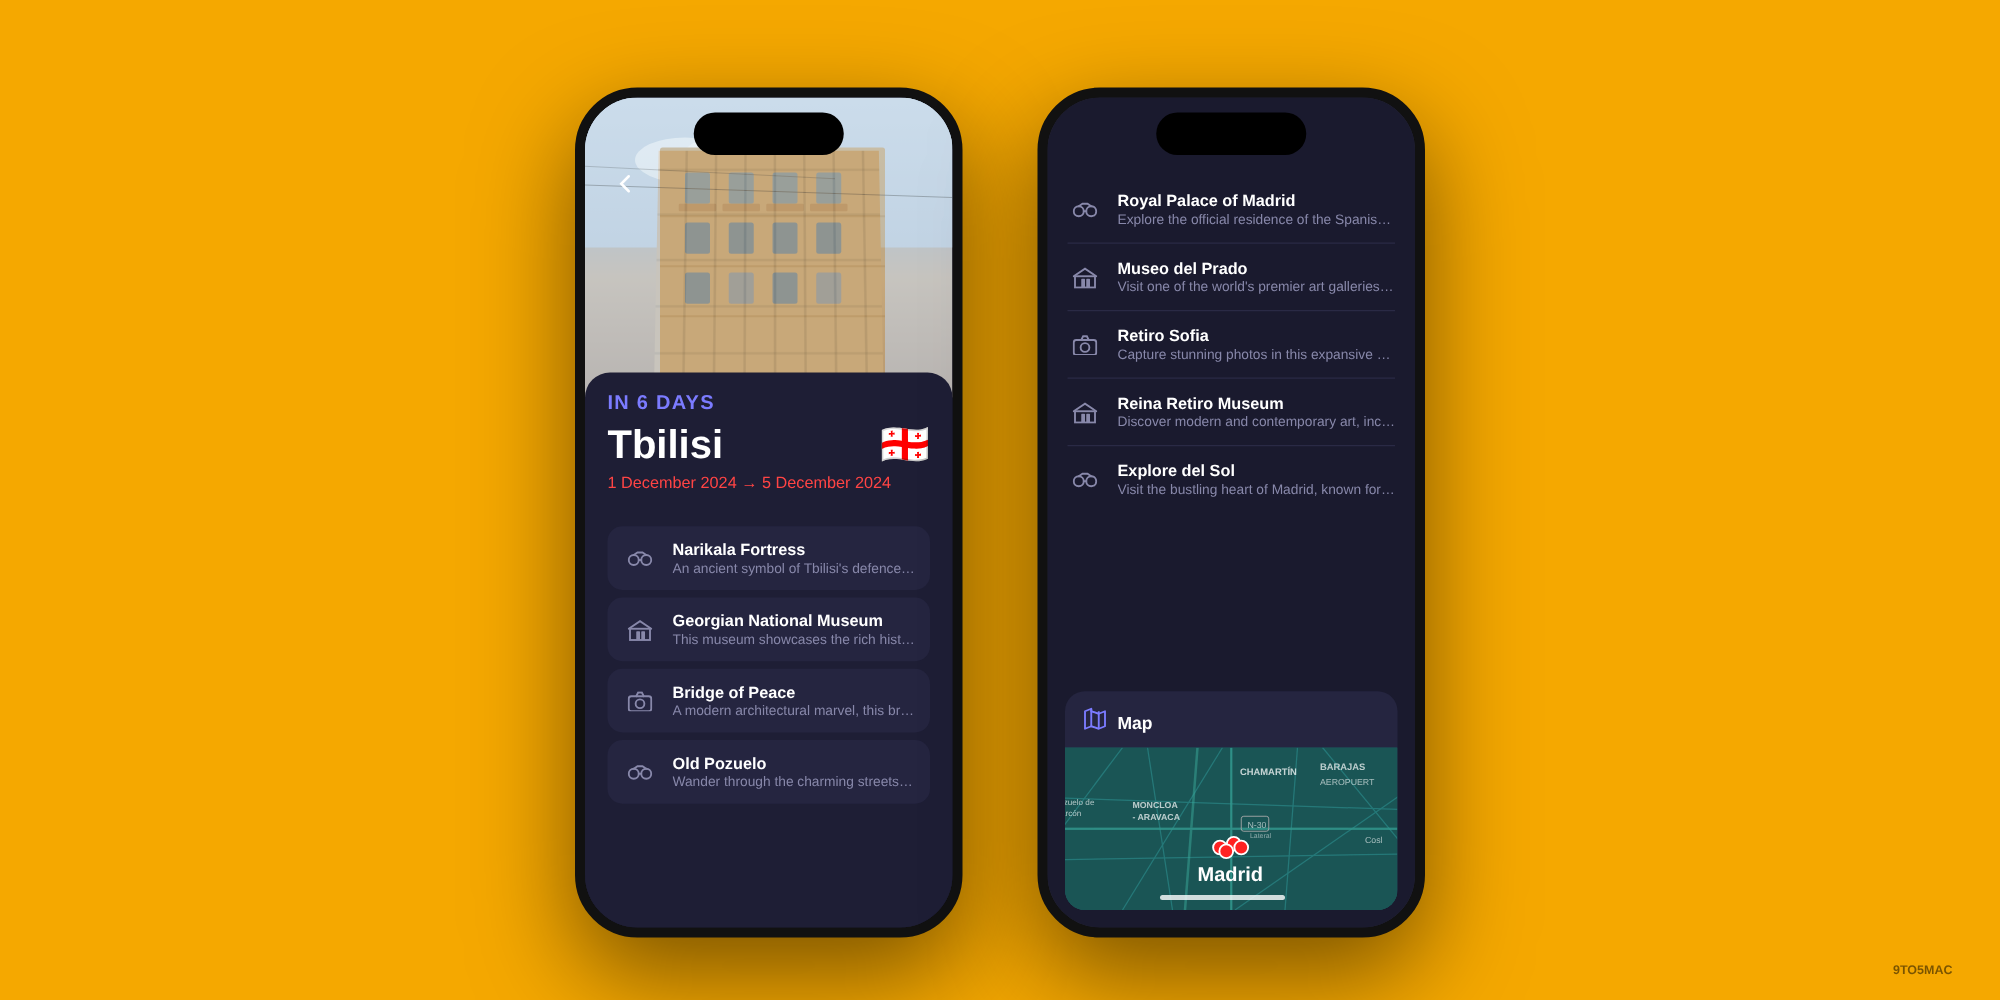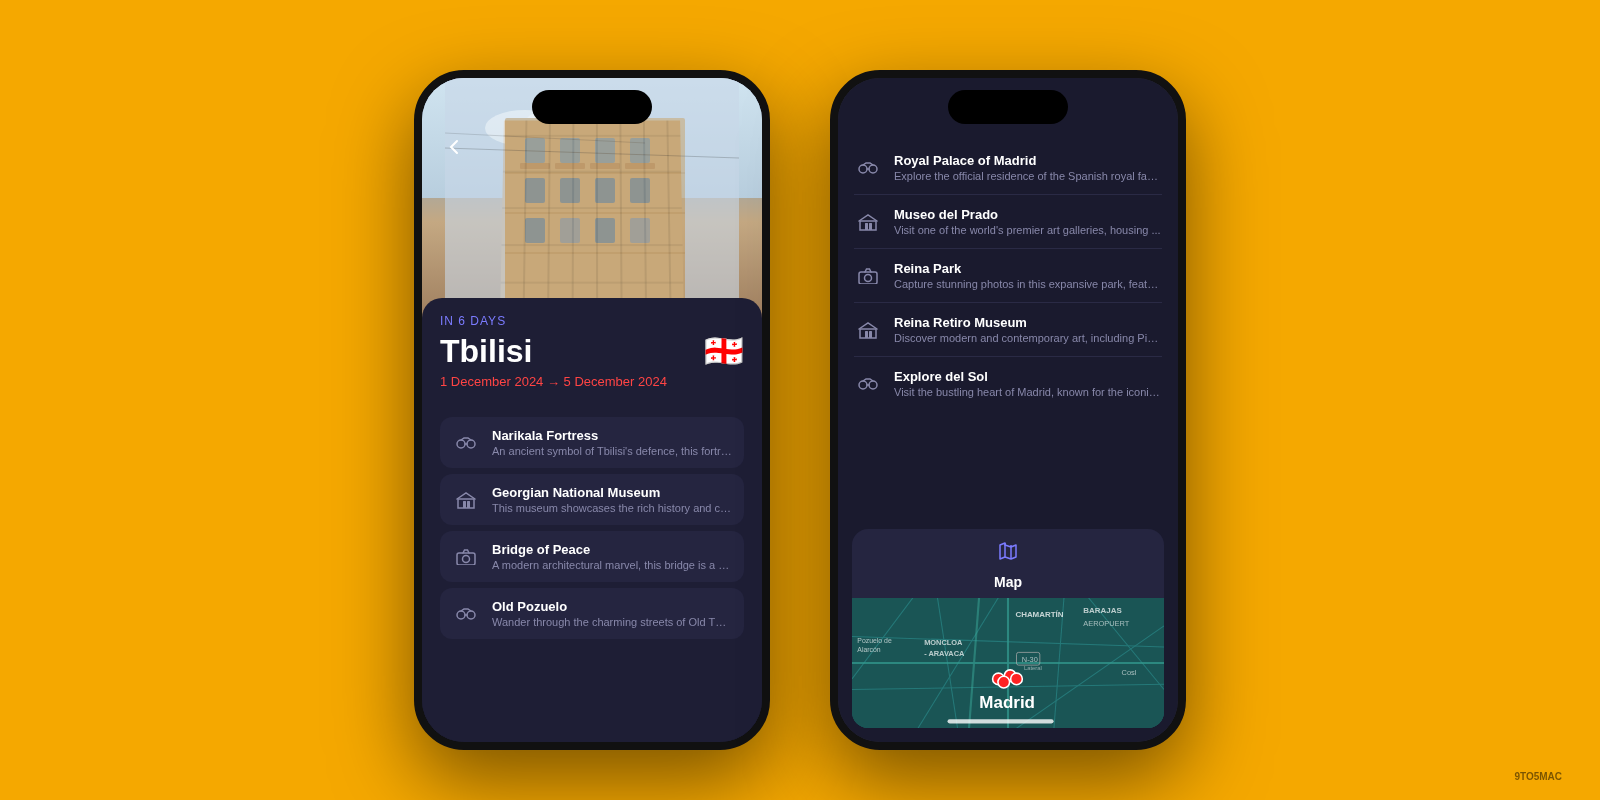"Royal Palace of Madrid" .phone { width: 356px -> 310px }
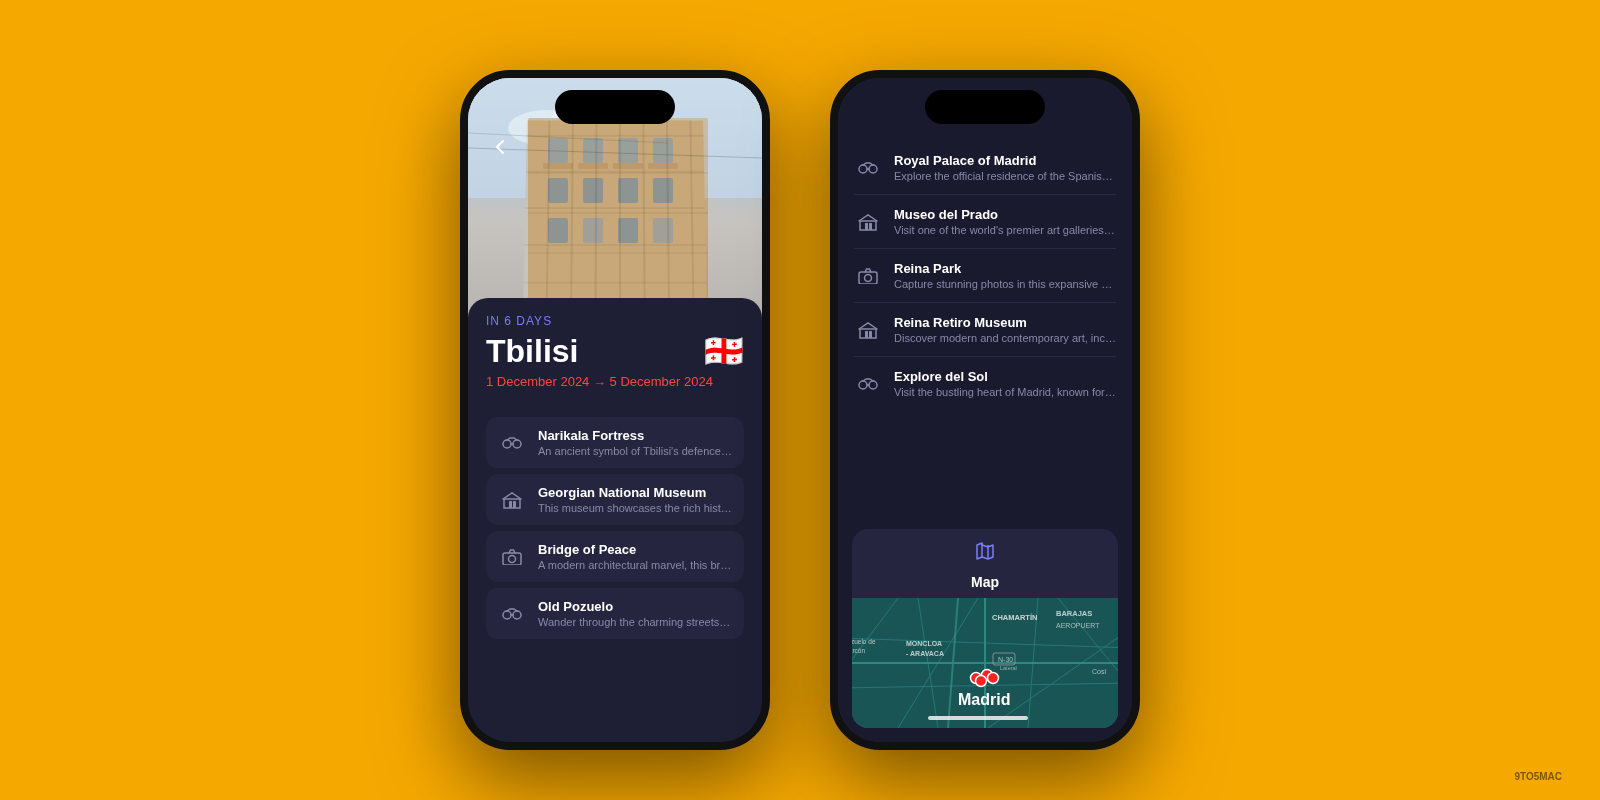"Reina Park" div.activity-name { text: Reina Park -> Retiro Sofia }
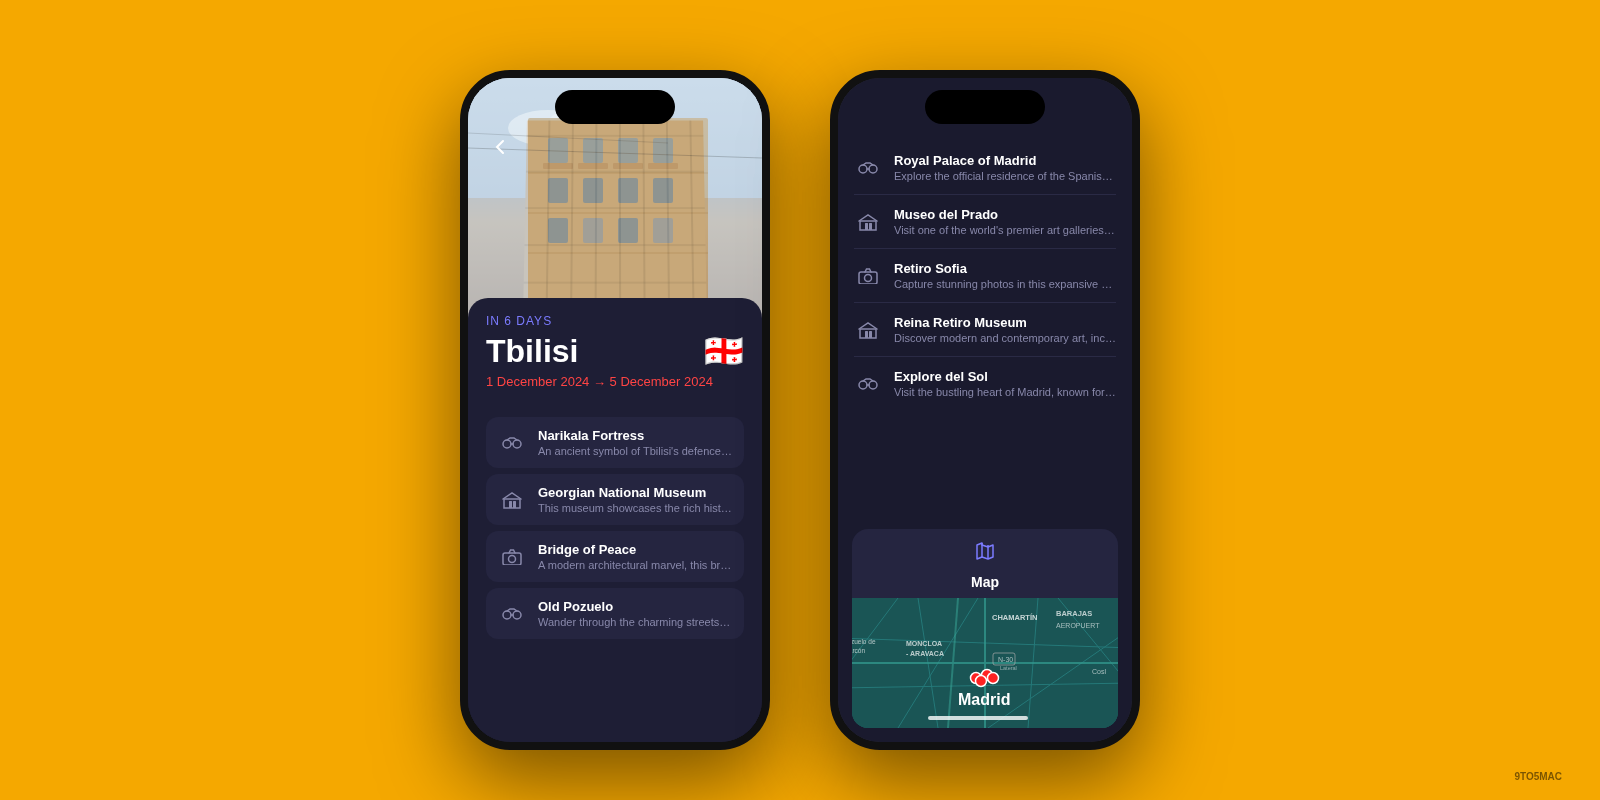"IN 6 DAYS" .in-days-label { font-size: 12px -> 16px; font-weight: 400 -> 700 }
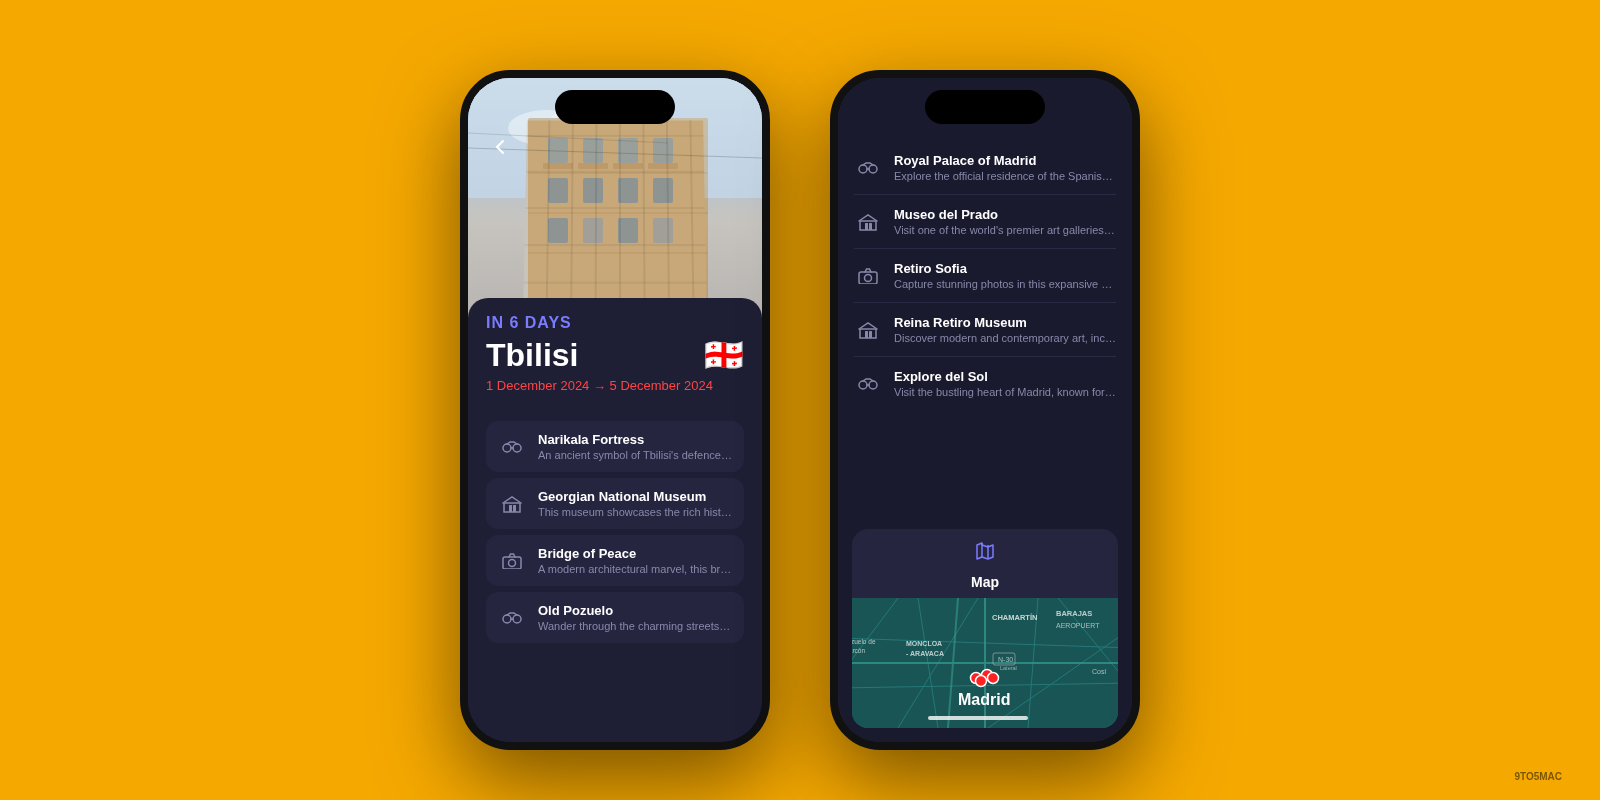"Map" .map-header { flex-direction: column -> none }
